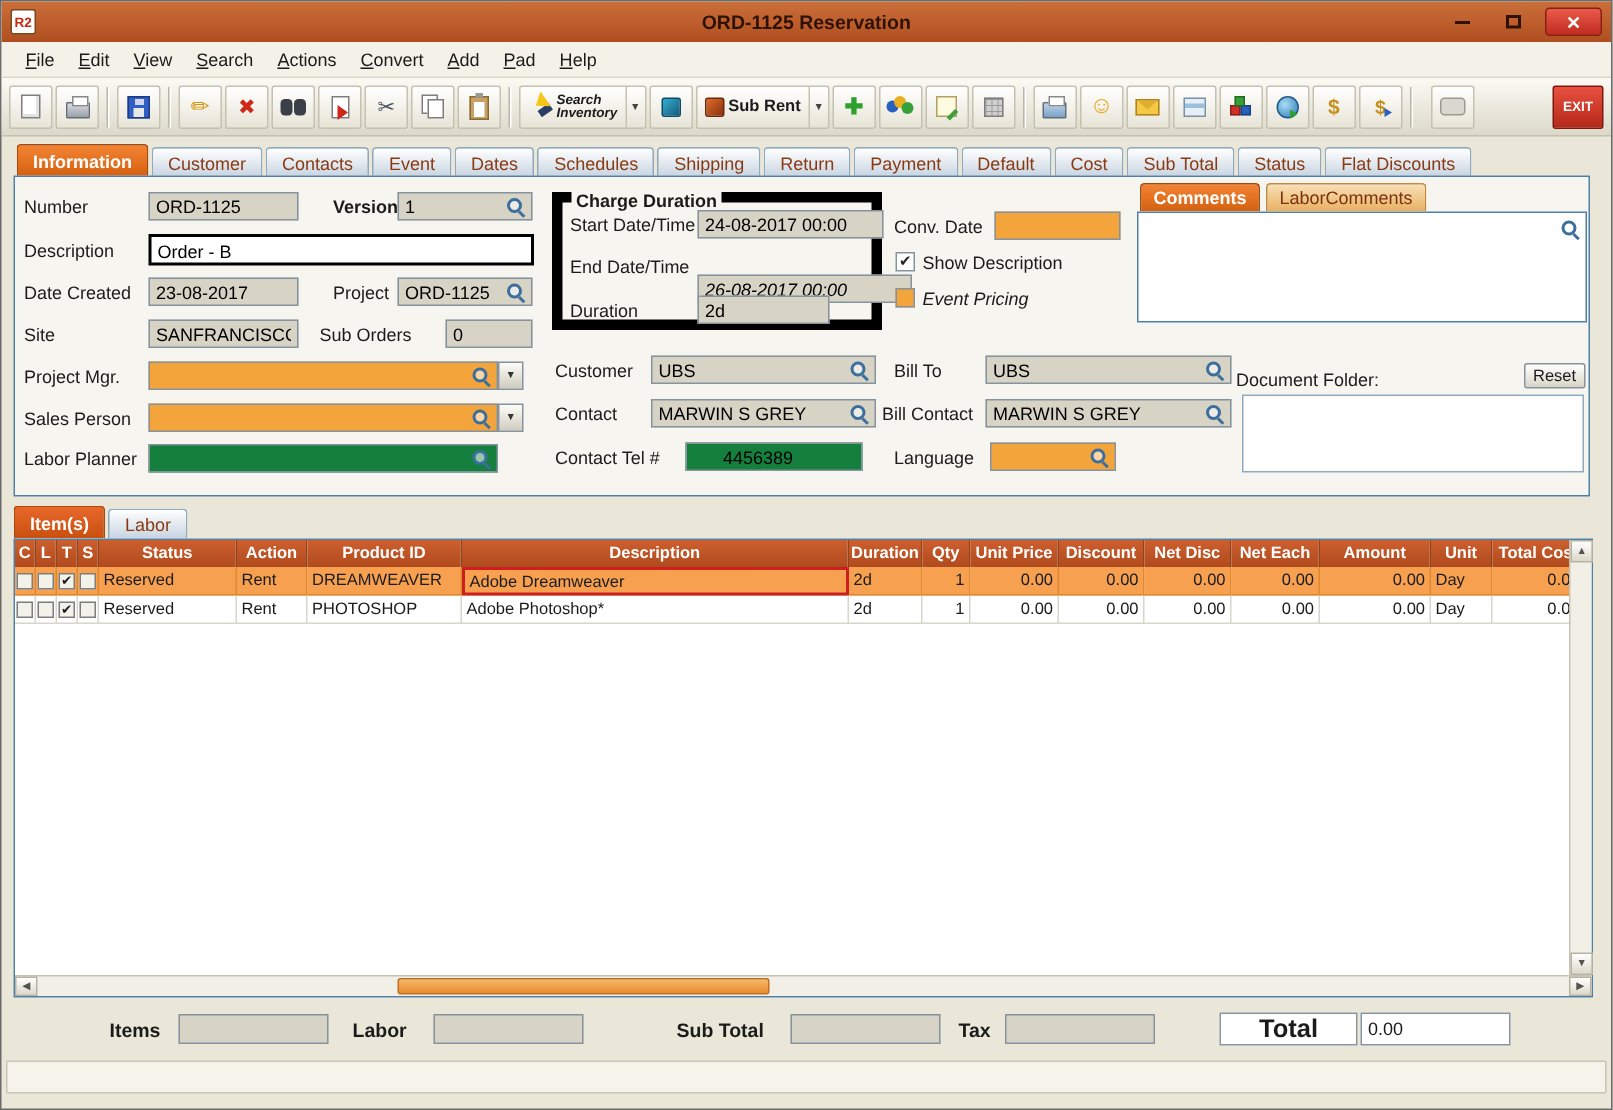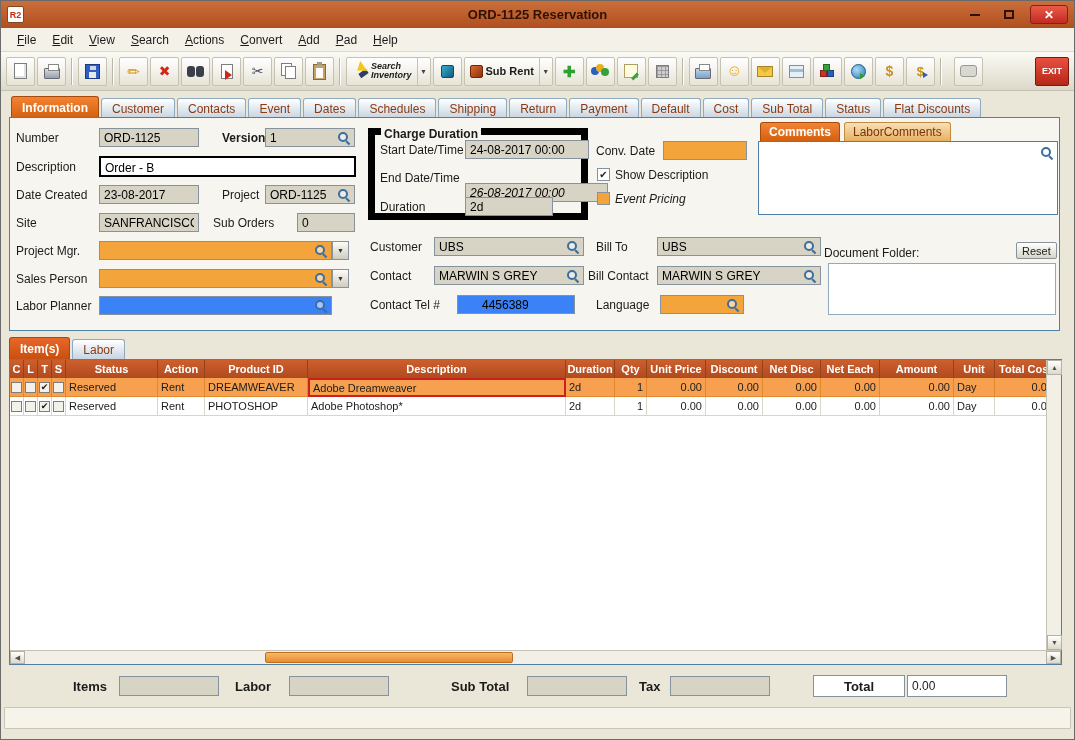"4456389" .fld.white { background: #3b82f6 -> #15803d }
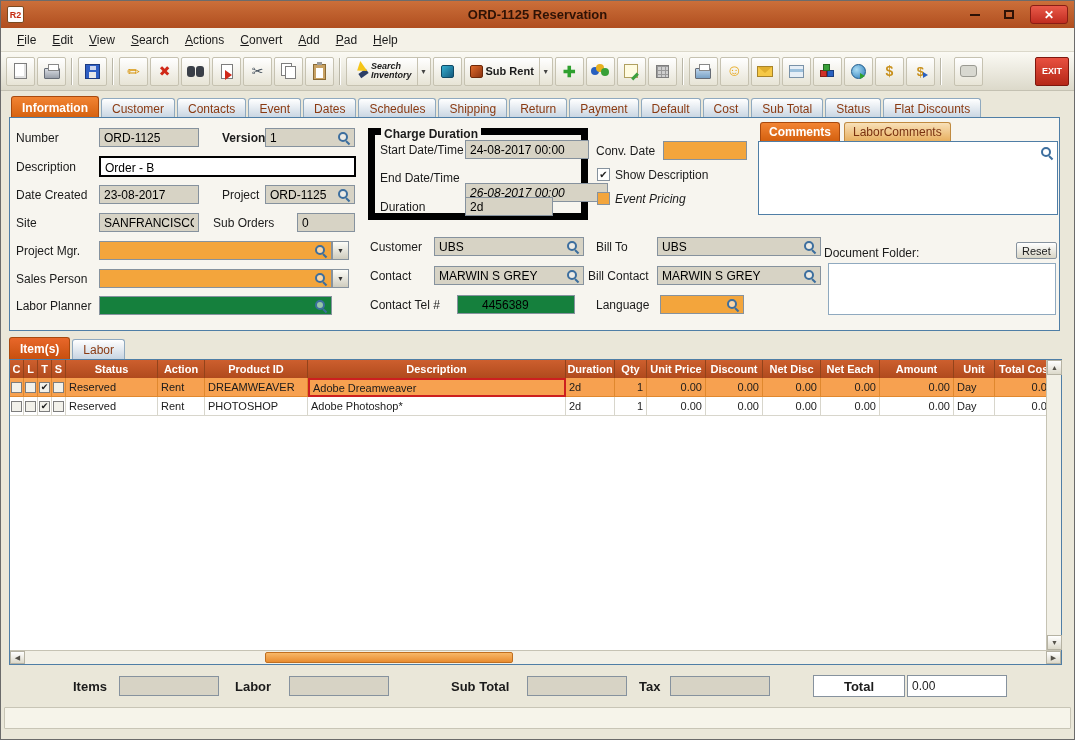"Total" .total-box { font-size: 13px -> 17px }
